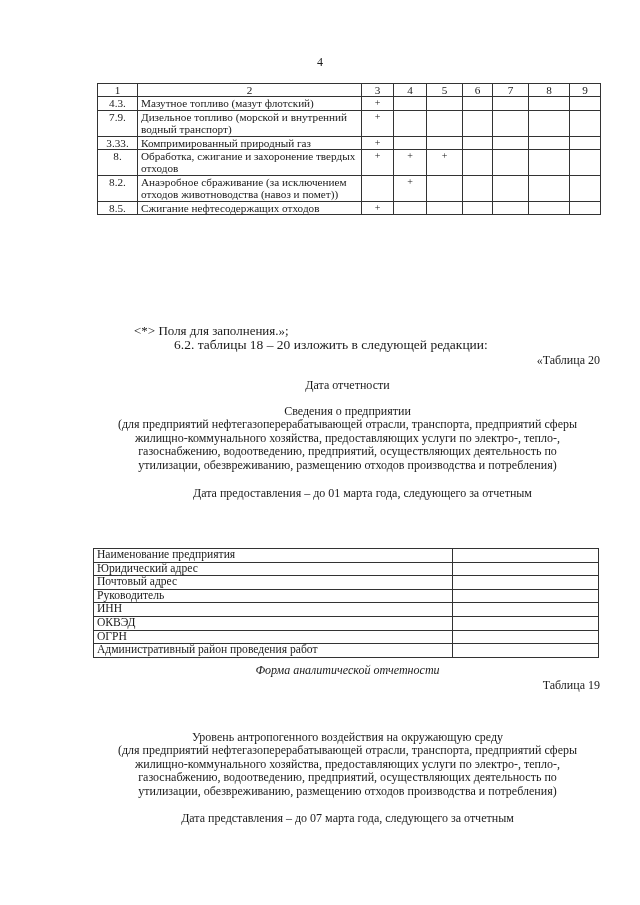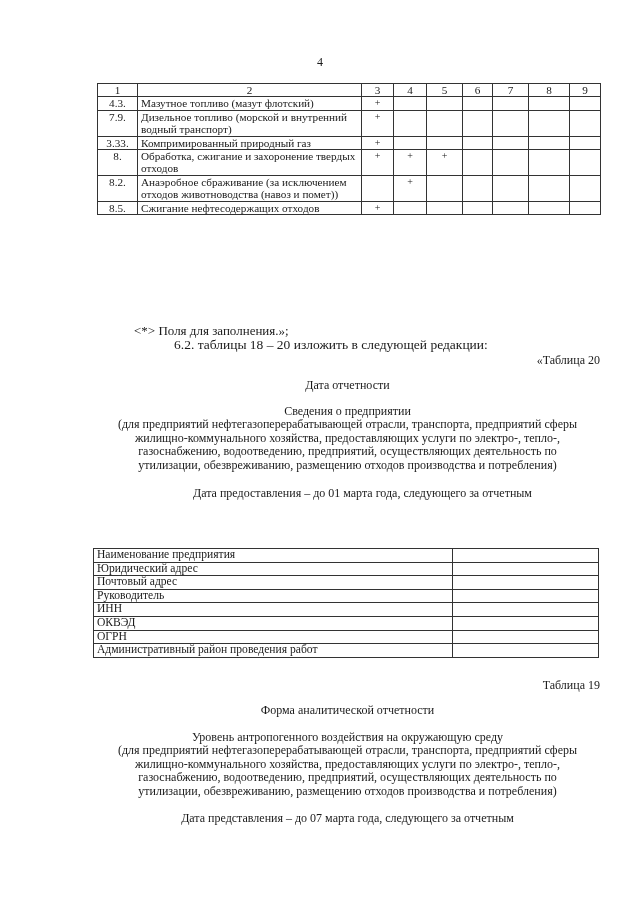"Форма аналитической отчетности" div.abs { font-style: none -> italic; top: 704px -> 664px }
